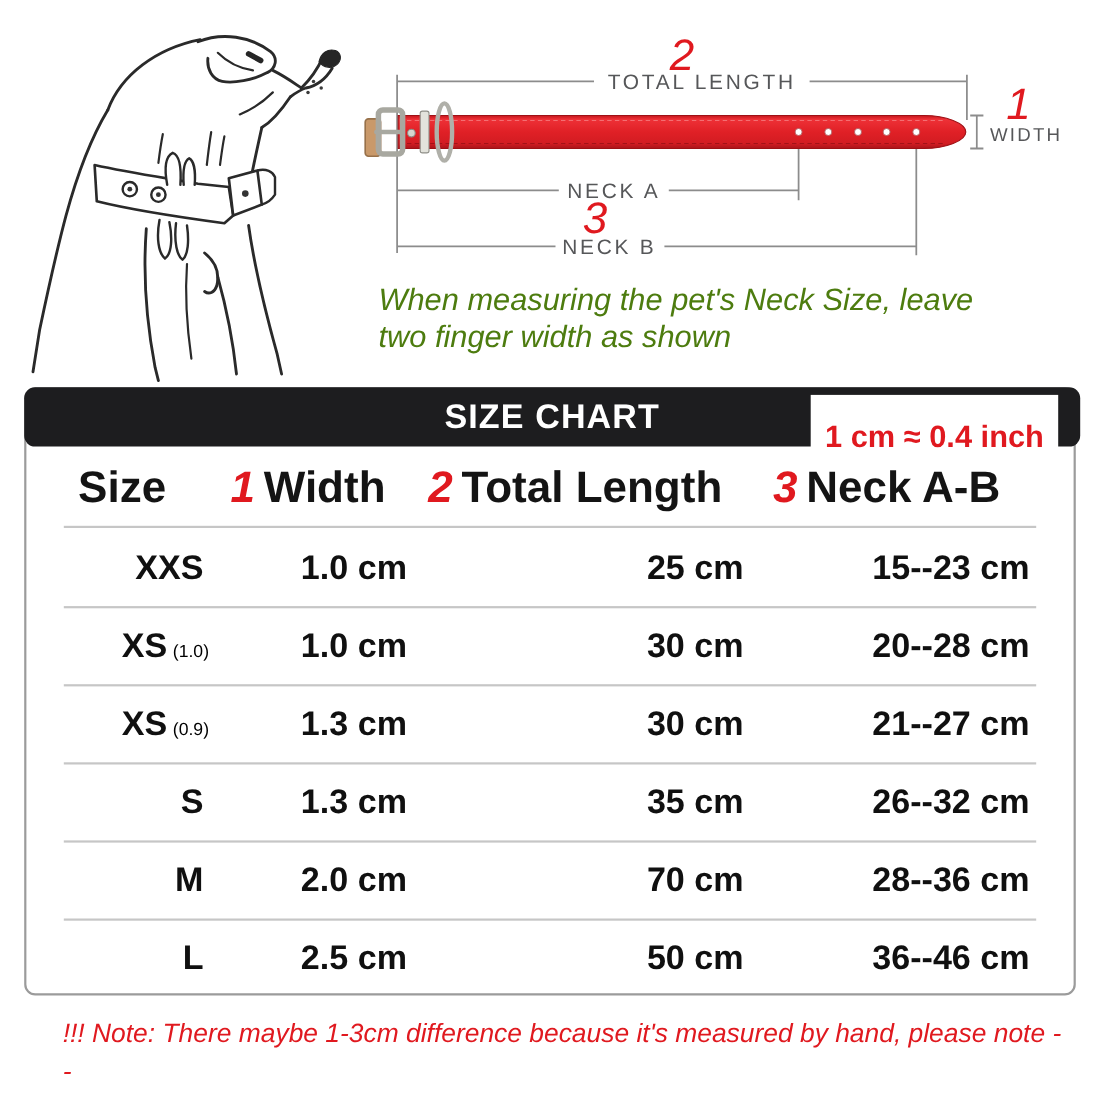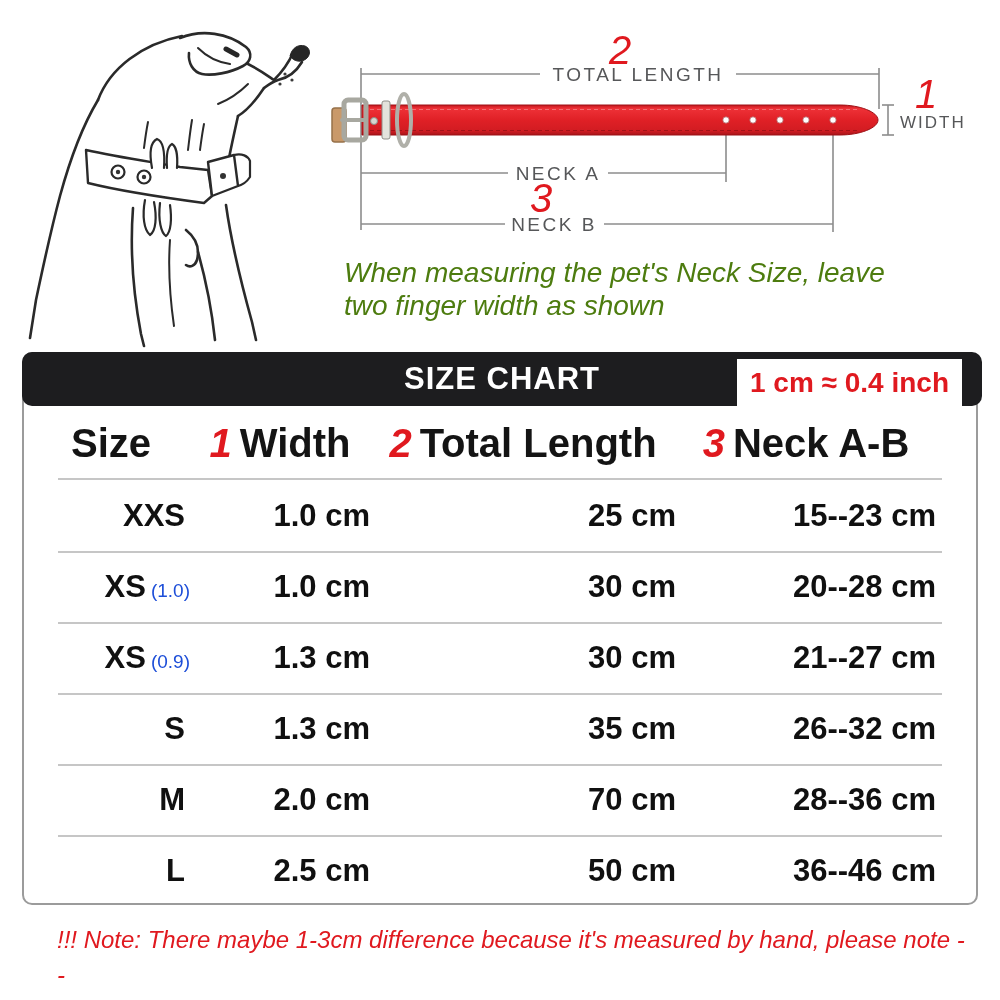"1 cm ≈ 0.4 inch" .conv-box { padding: 4px 13px -> 18px 13px }
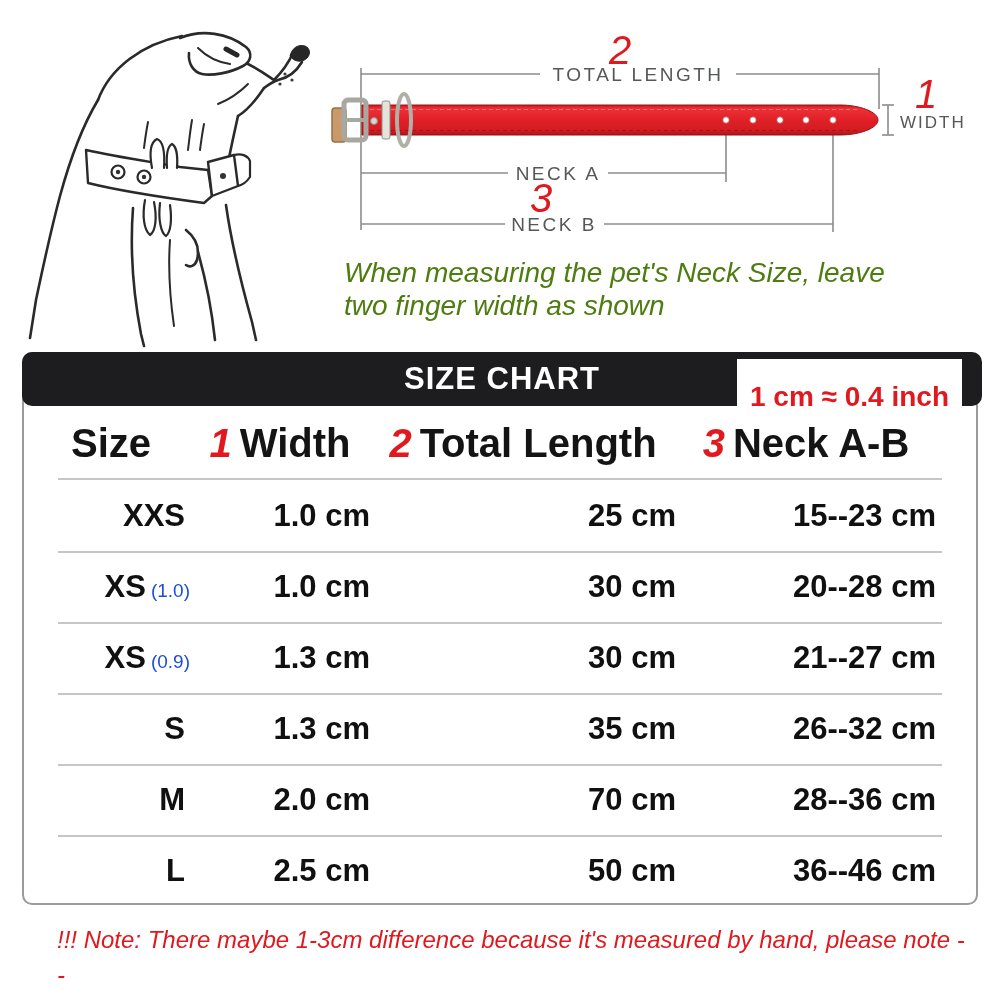"(1.0)" .size-note { color: #1d4ed8 -> #000000; font-size: 19px -> 16px }
